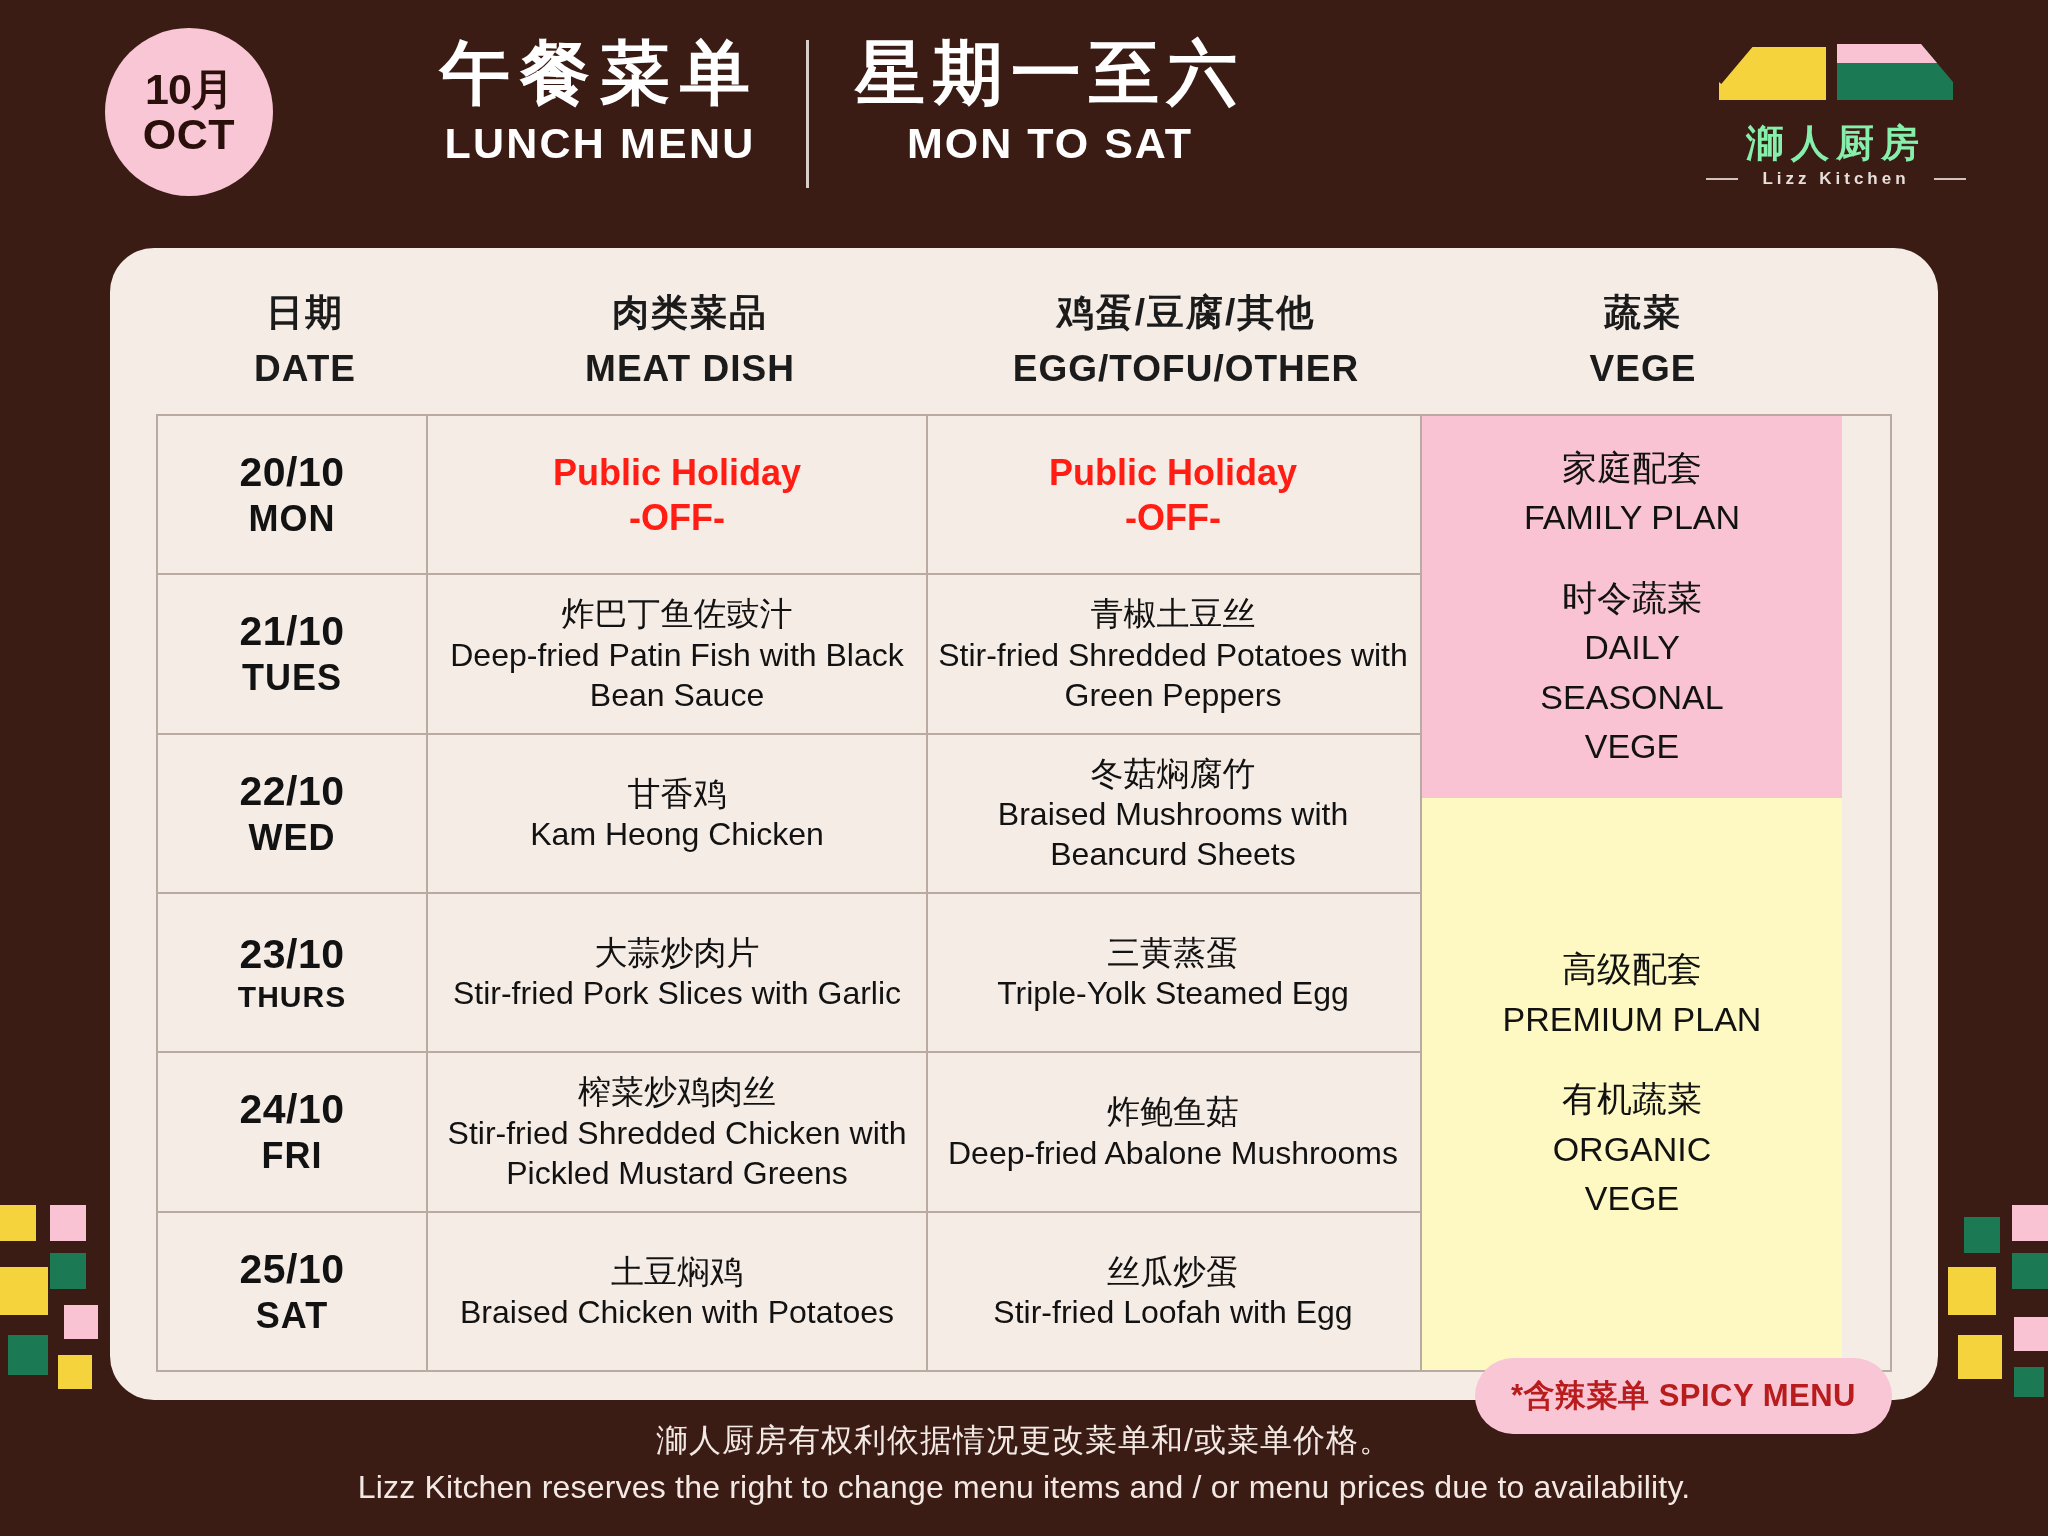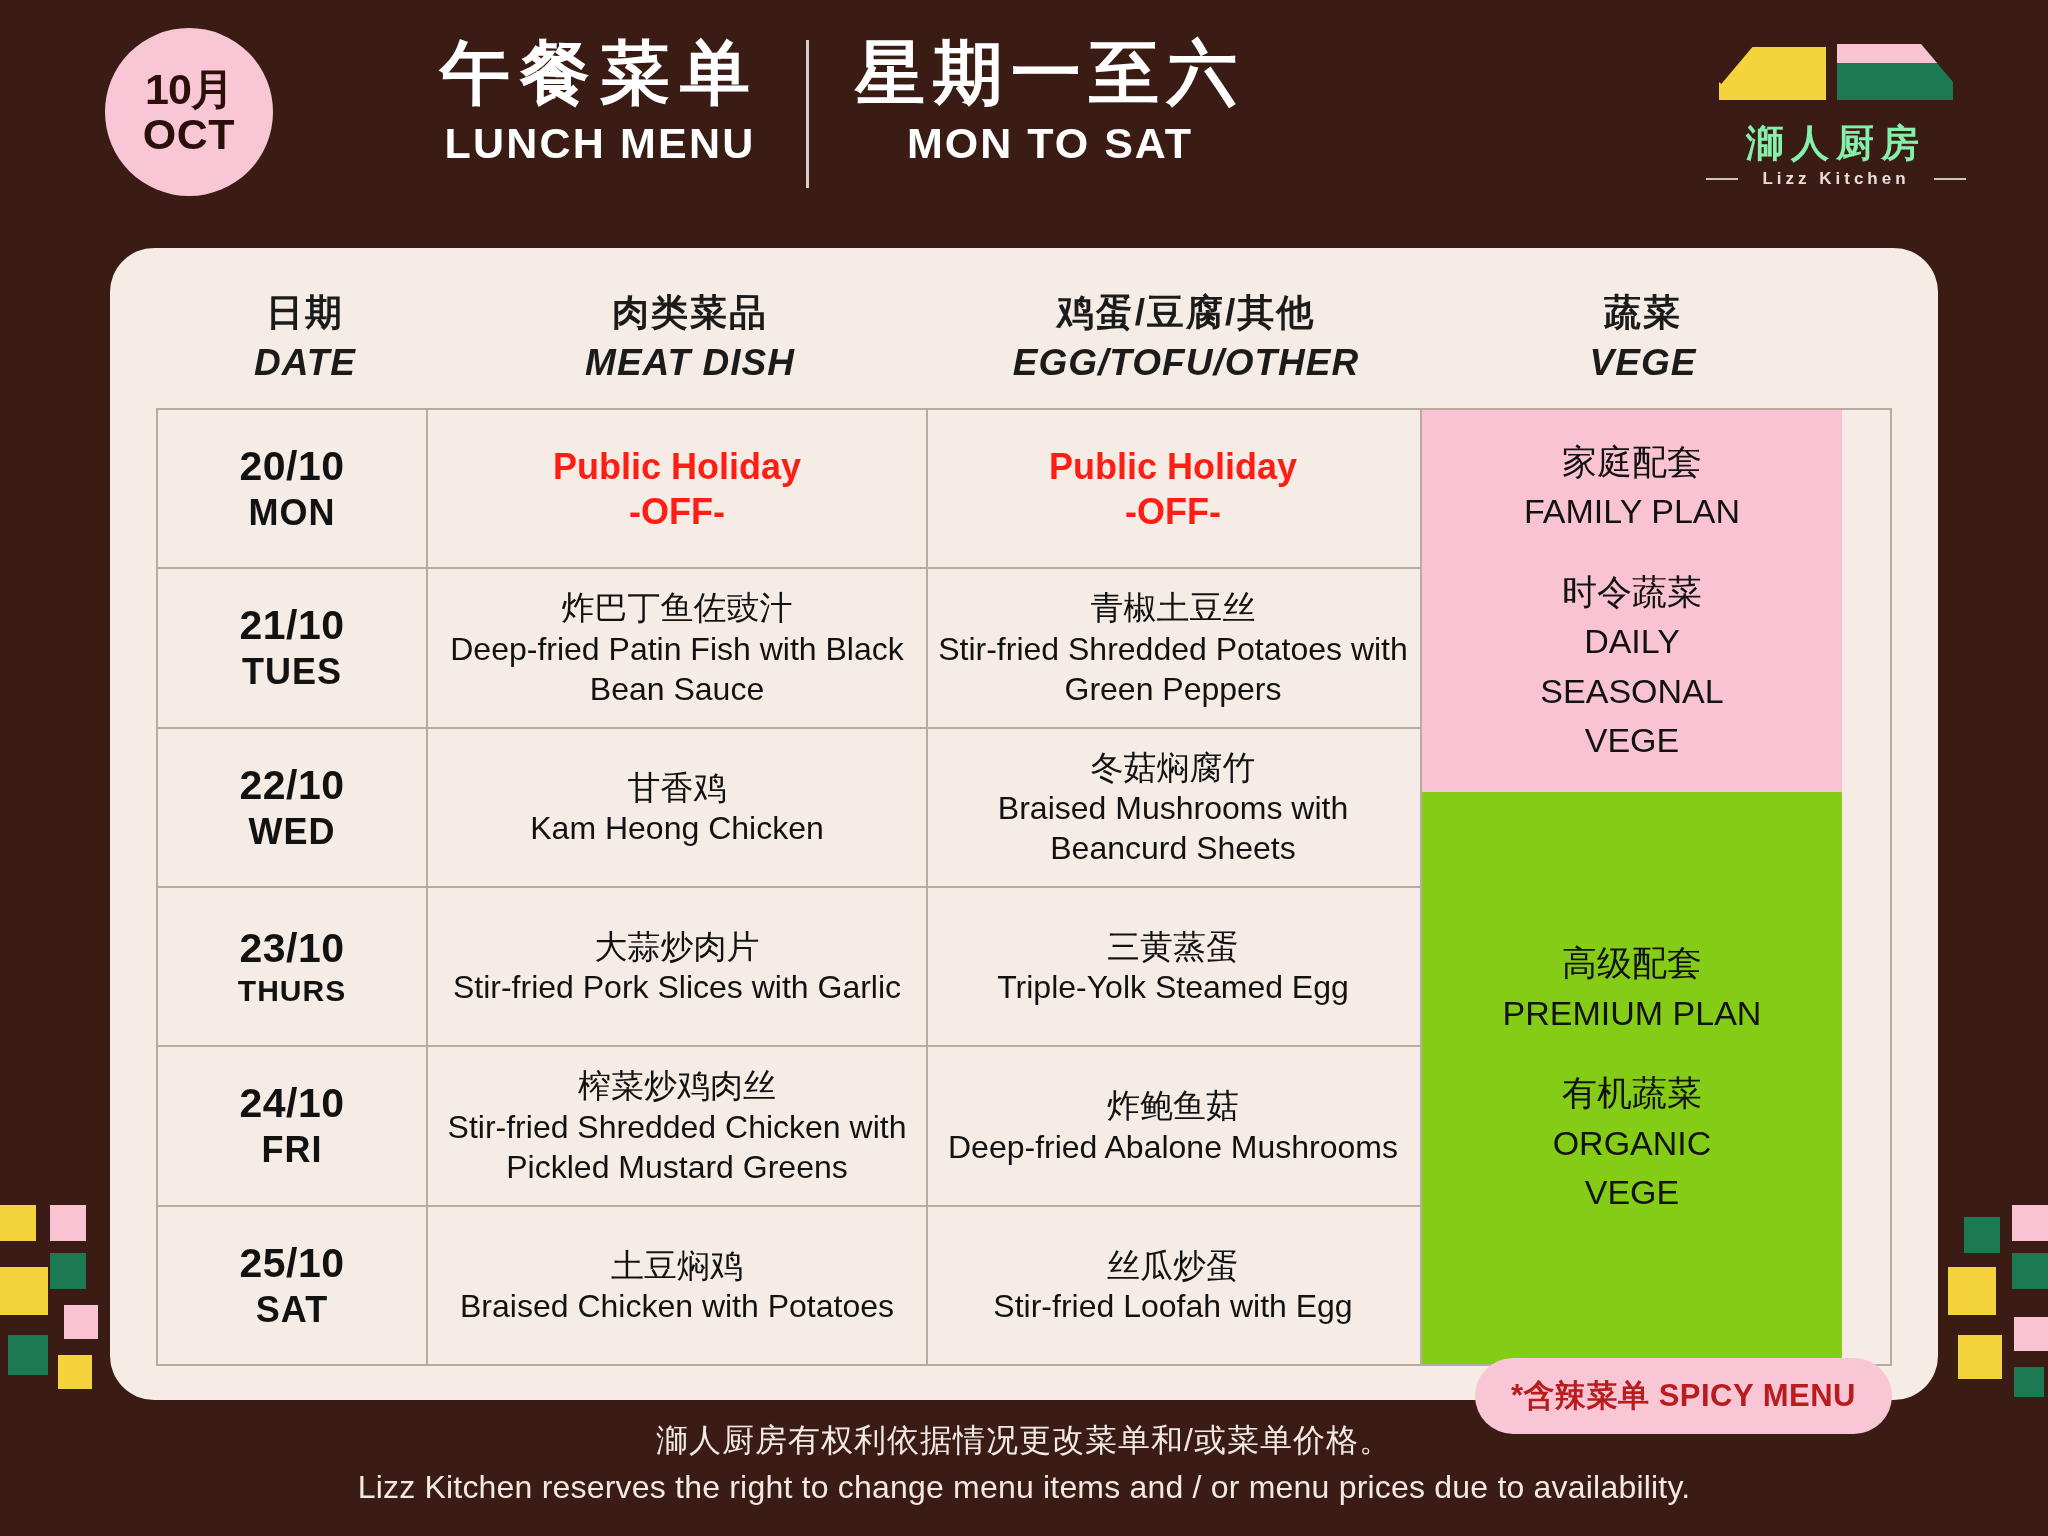"DATE" .thead .en { font-style: italic -> none; margin-top: 4px -> 10px }
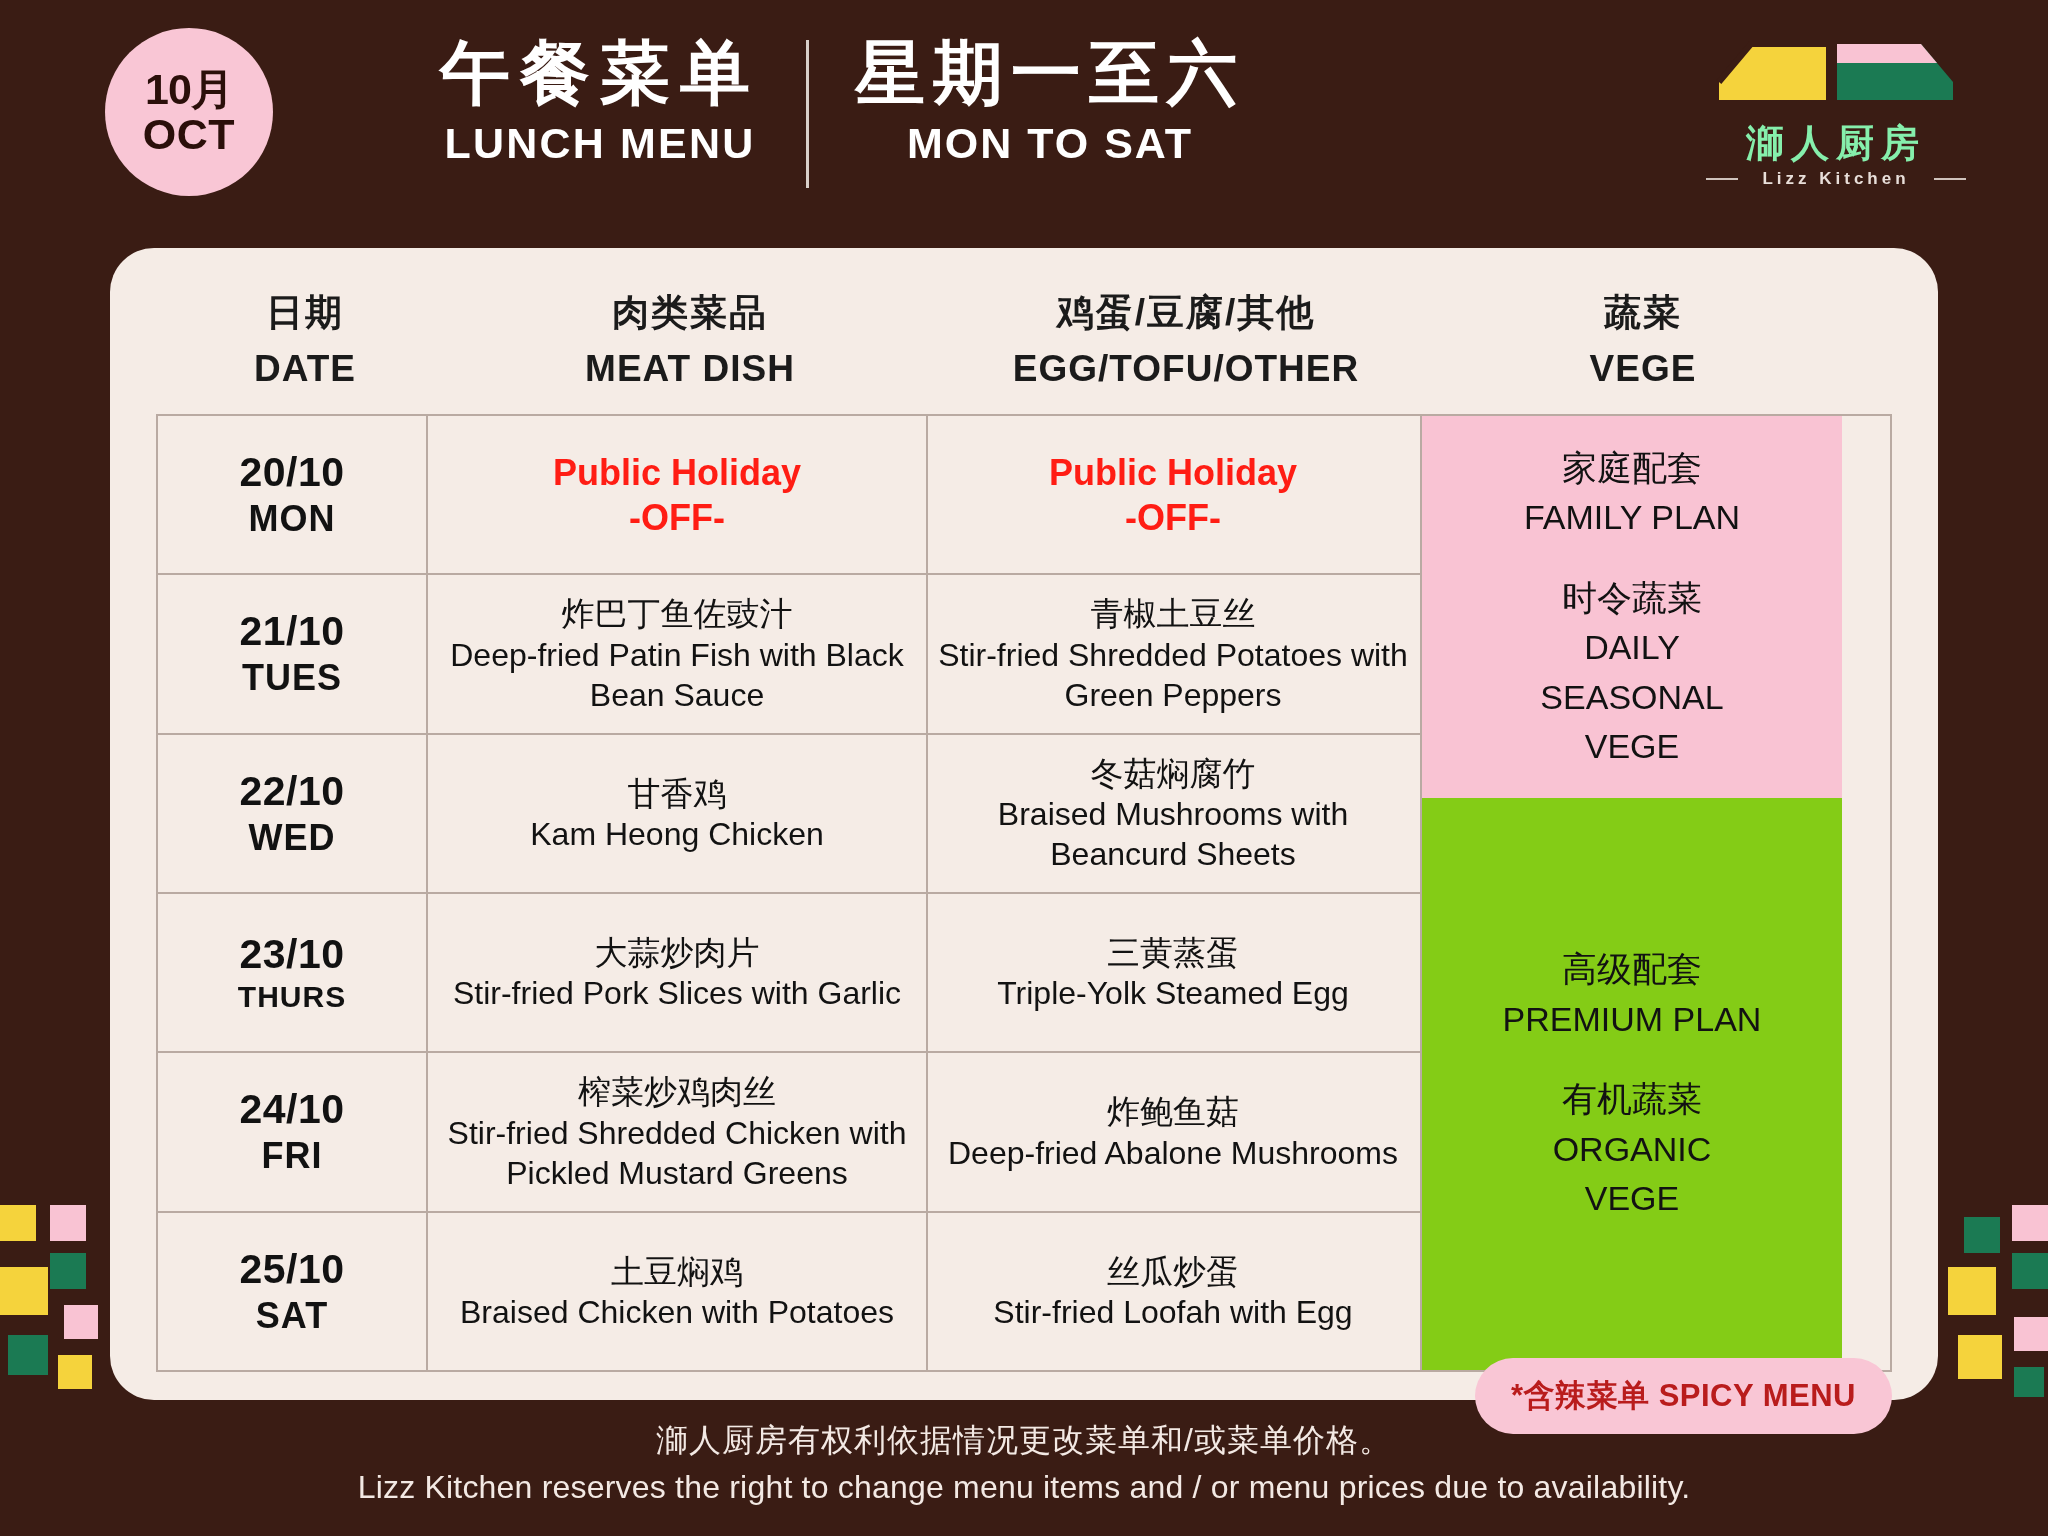"高级配套" .vege-premium { background: #84cc16 -> #fef9c3 }
